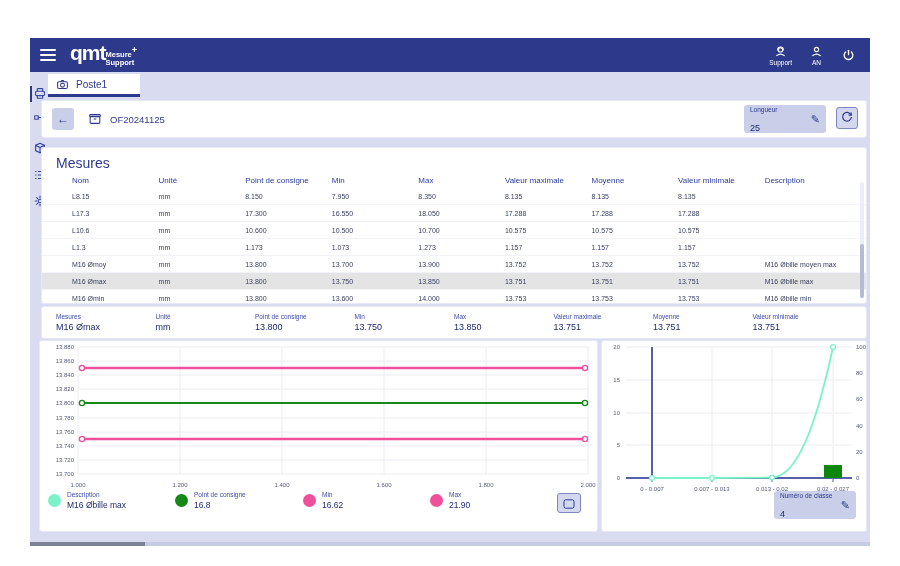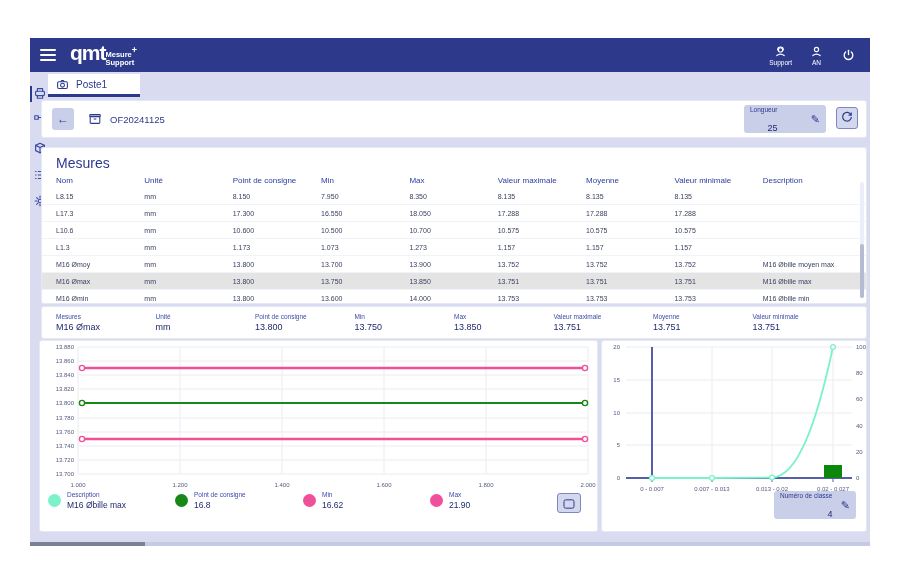"25" .field-value { text-align: right -> none }
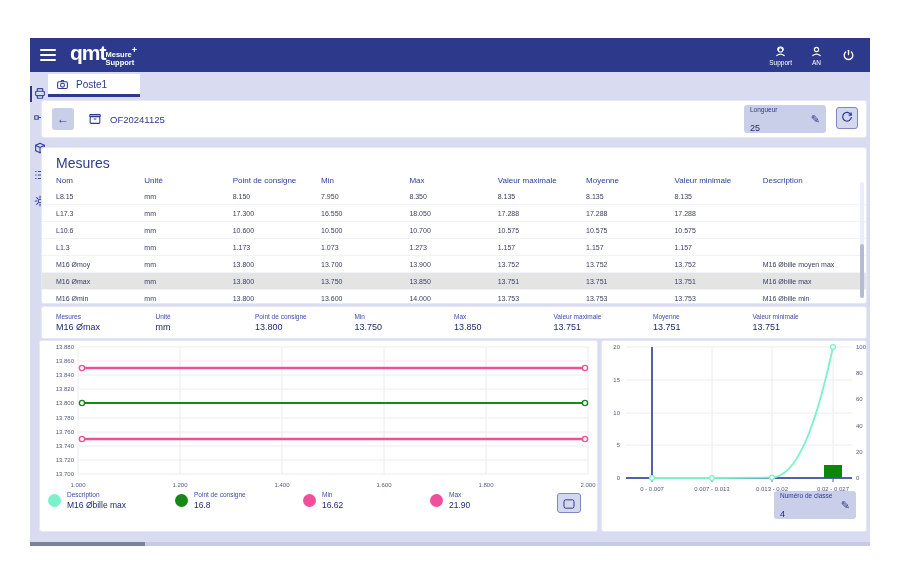"Nom" .thead, .trow { padding-left: 14px -> 30px }
